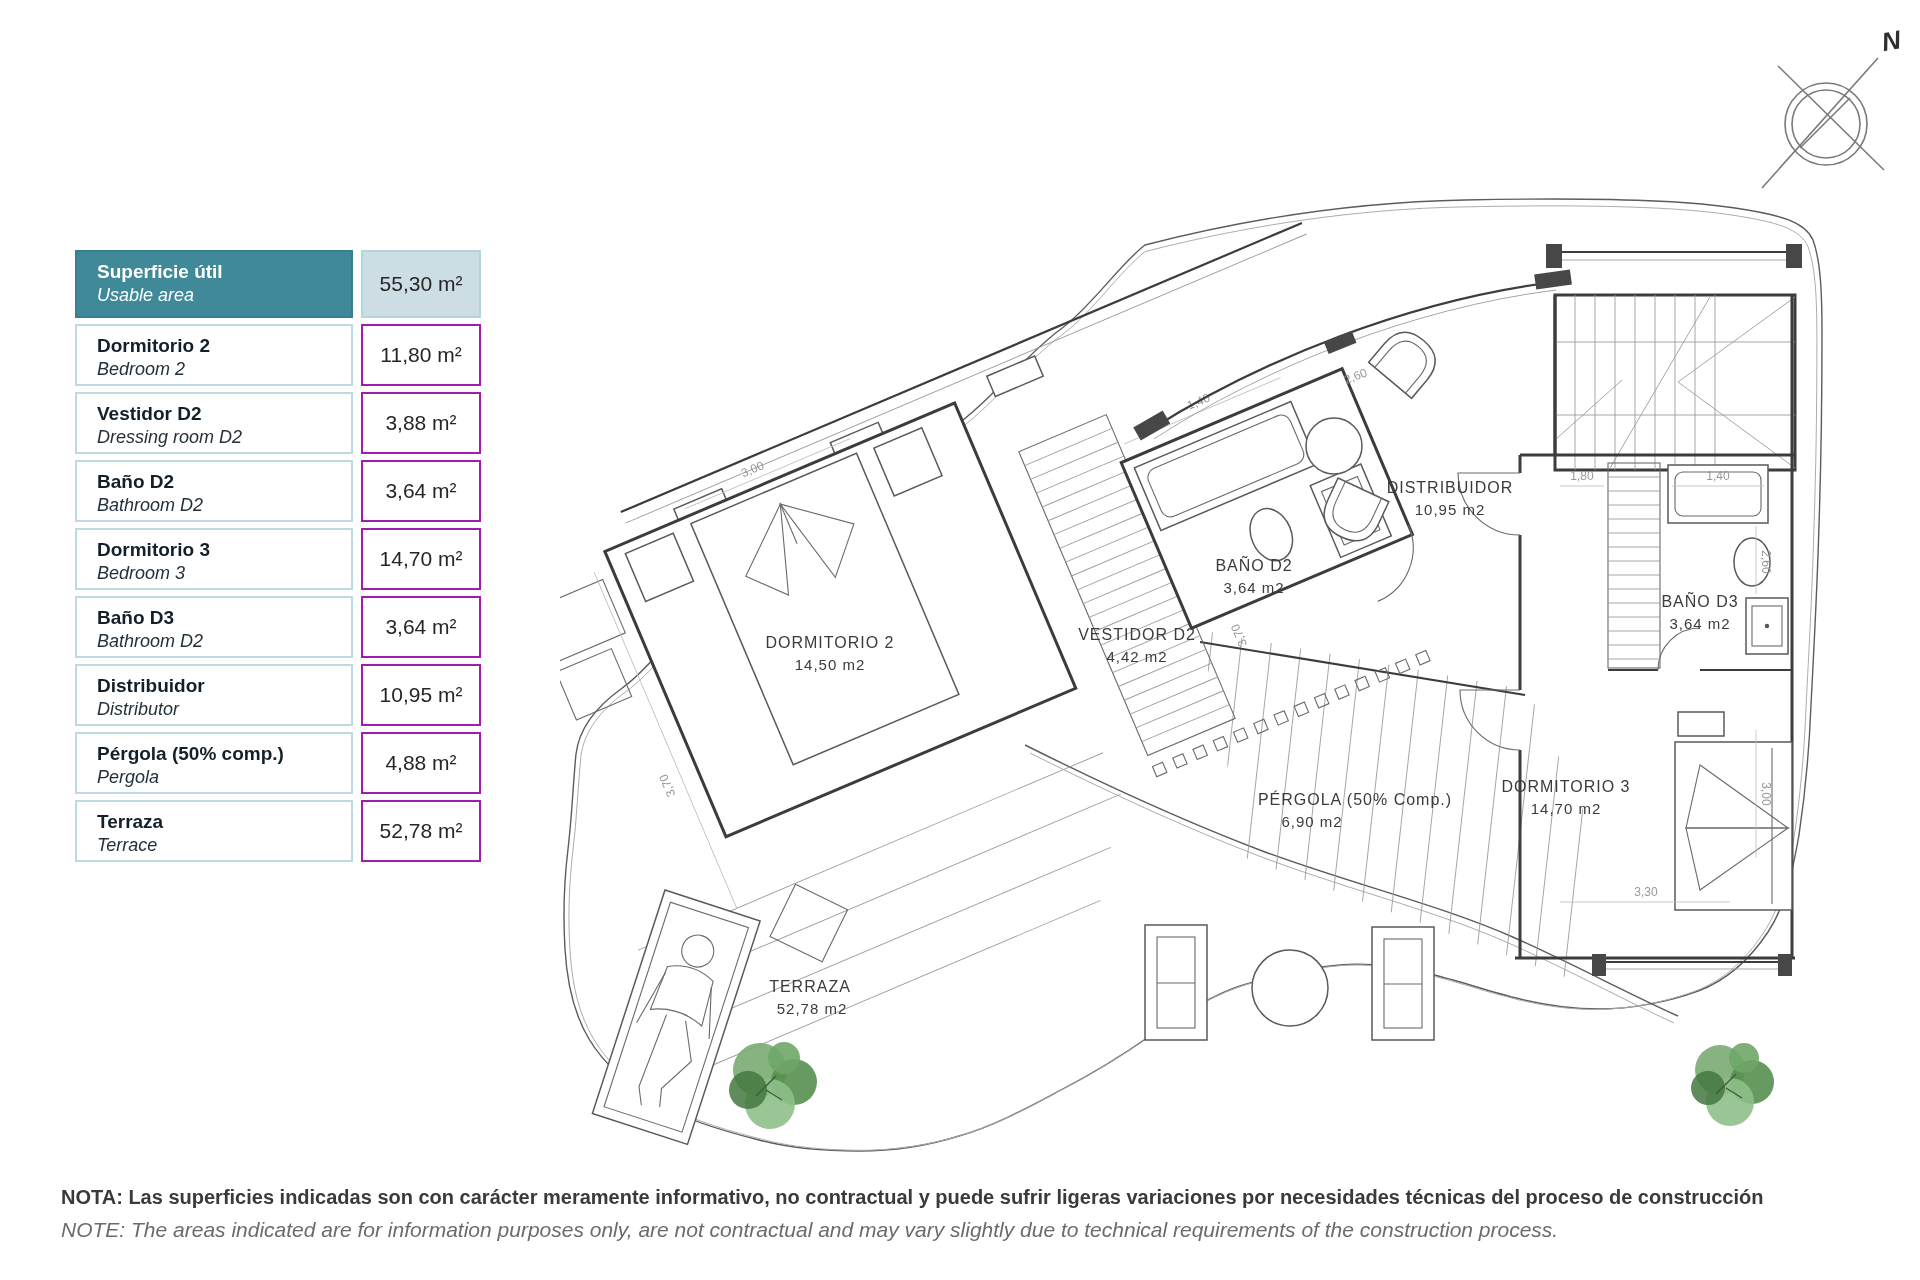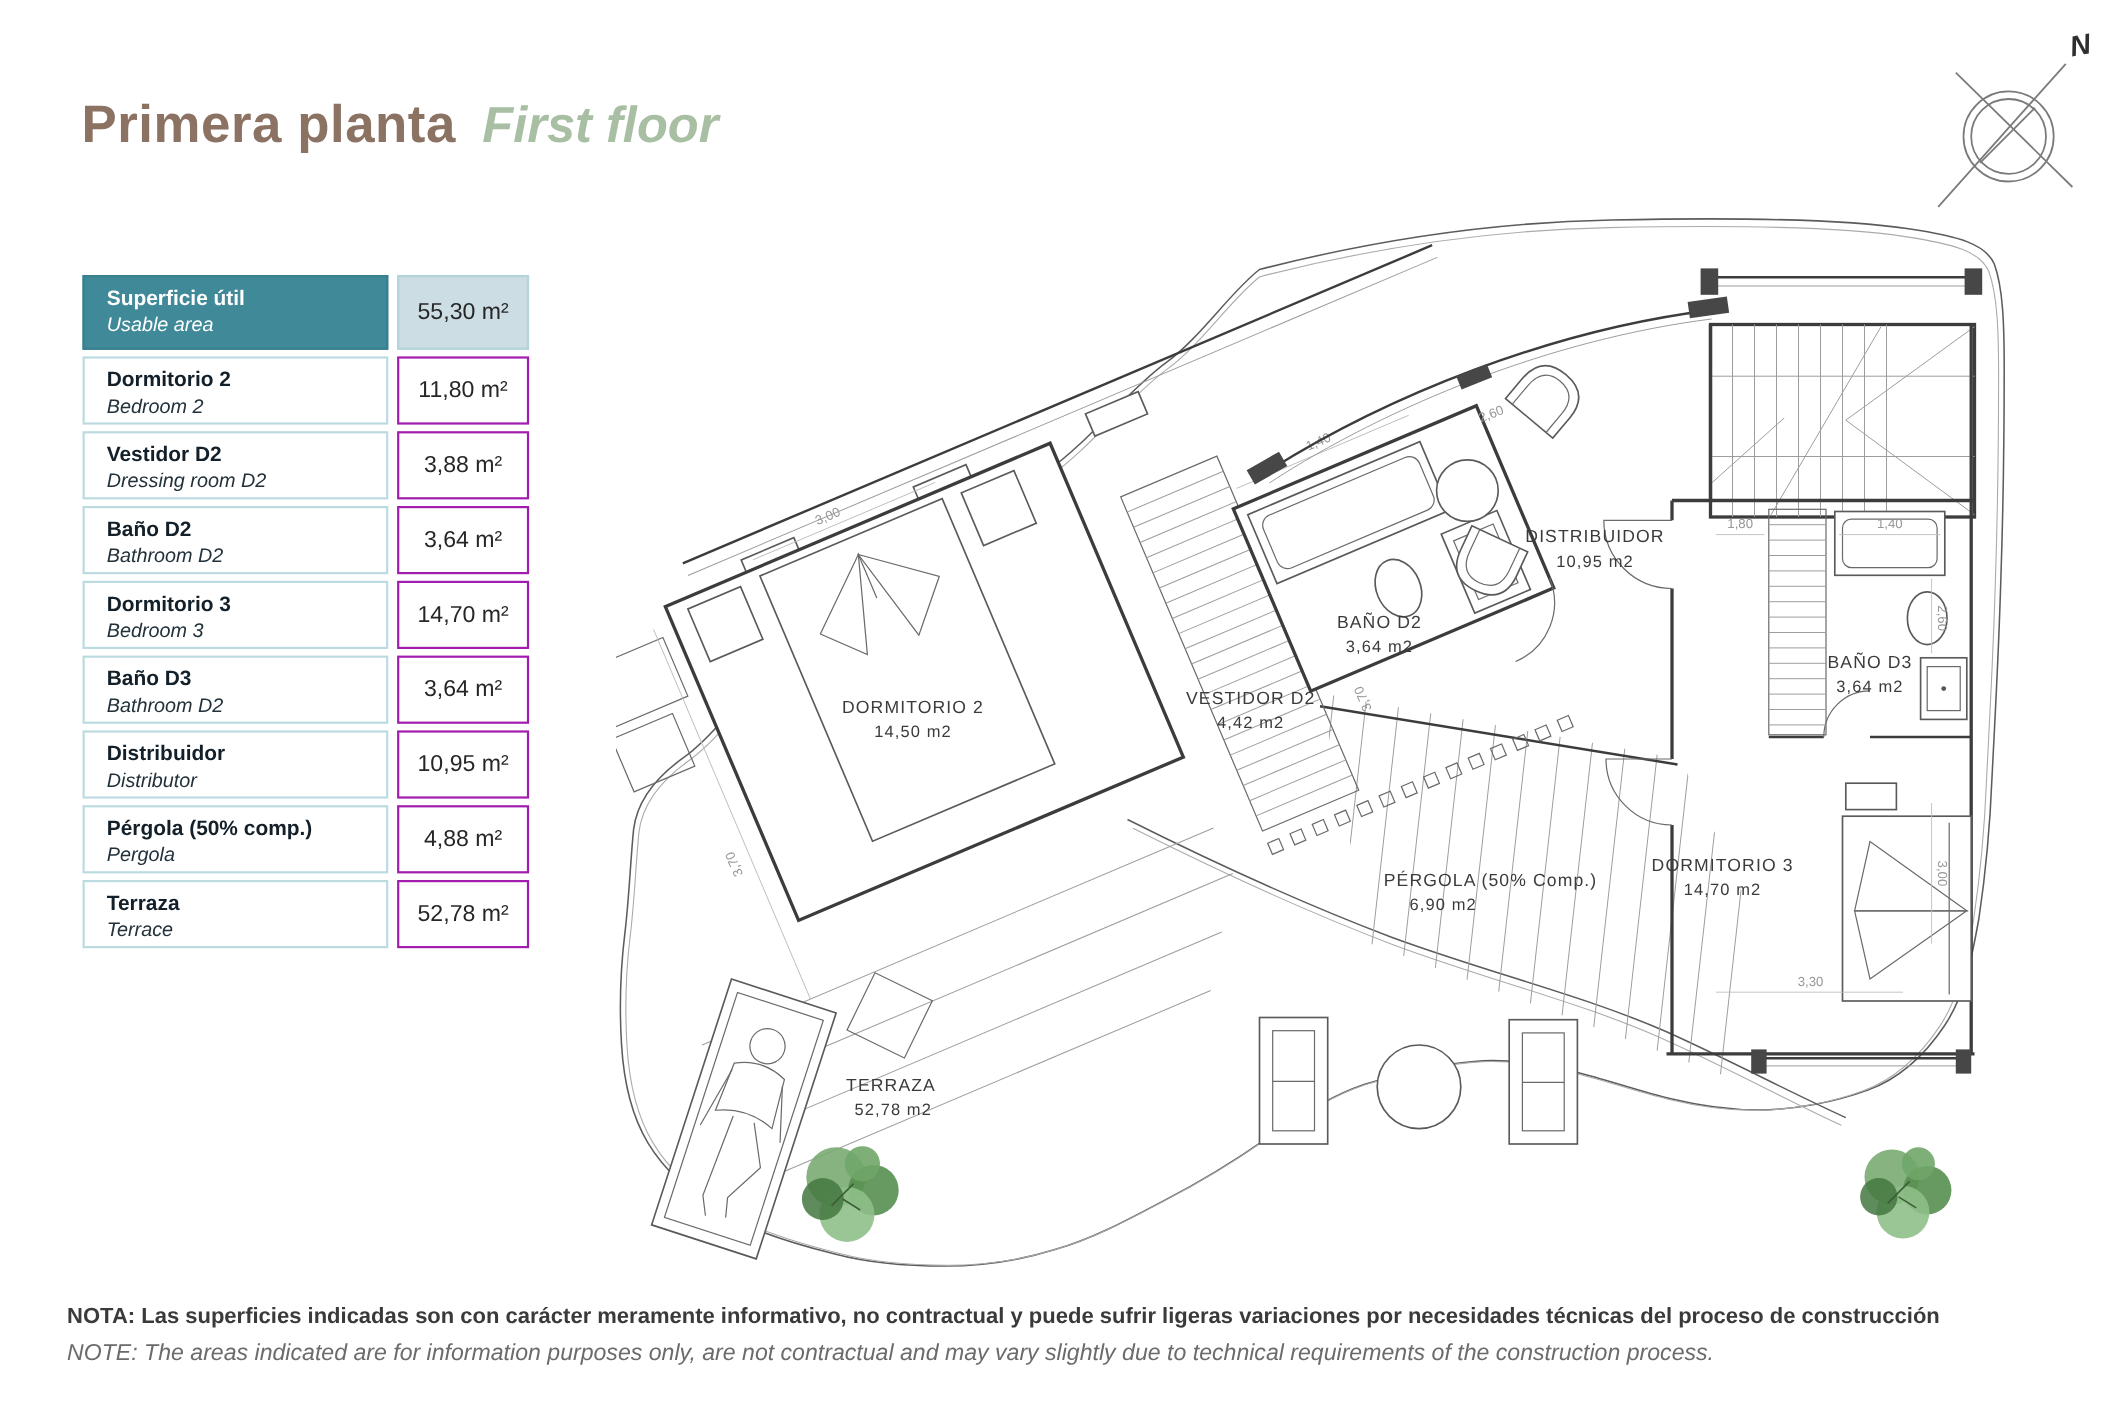"Primera planta First floor" div.title { html: <div> <span>Primera planta</span><span>First floor</span> </div> -> none }
